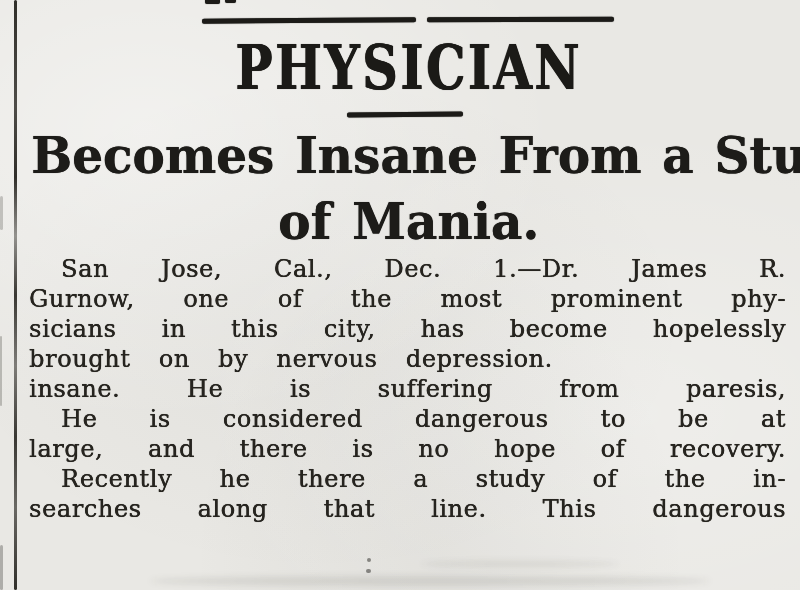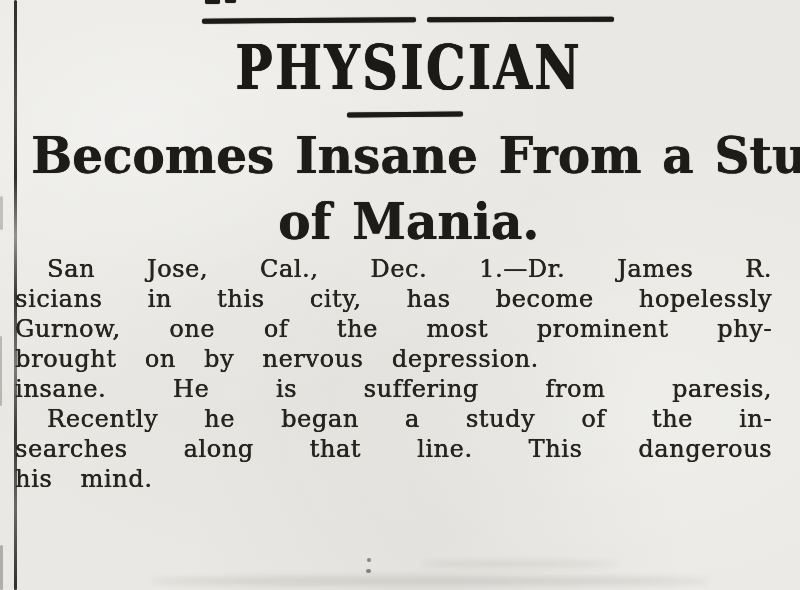"San Jose, Cal., Dec. 1.—Dr." .article { left: 15px -> 29px }
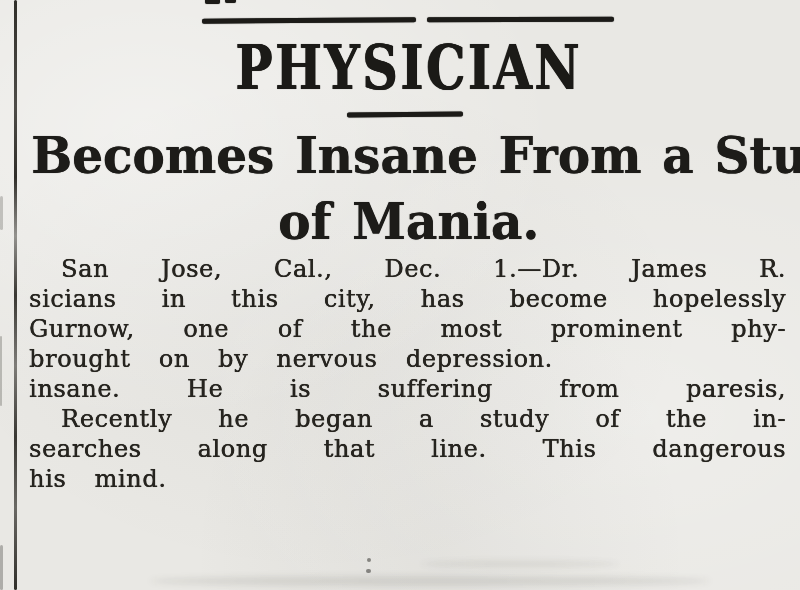"sicians in this city, has" div.bline { order: before "Gurnow, one of the most" -> after "Gurnow, one of the most" }
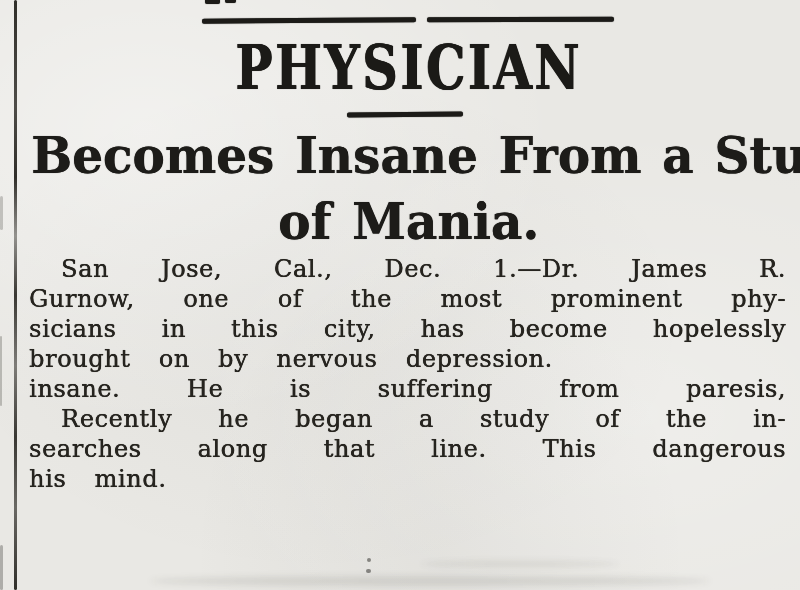"He is considered dangerous to" div { html: none -> <div> <div>He is considered dangerous to be at</div> <div>large, and there is no hope of recovery.</div> </div> }
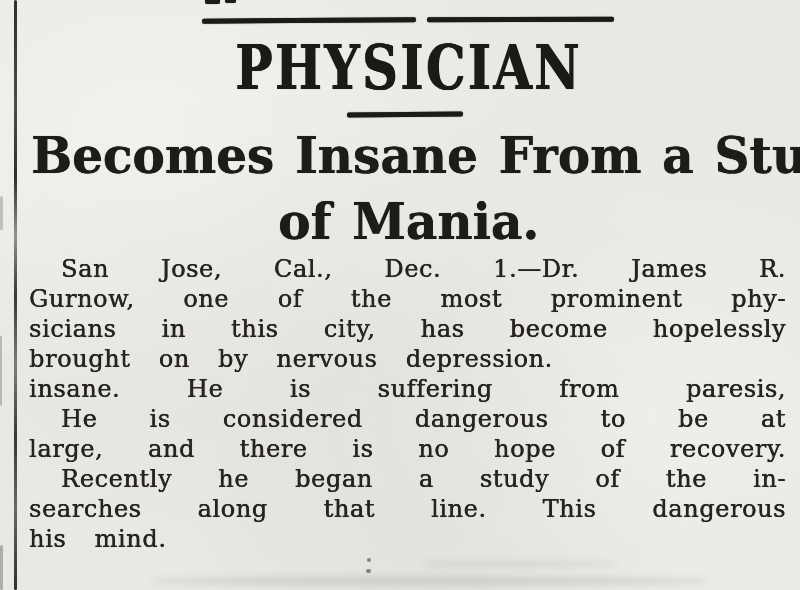"Recently he began a study" div.bline { text: began -> there }
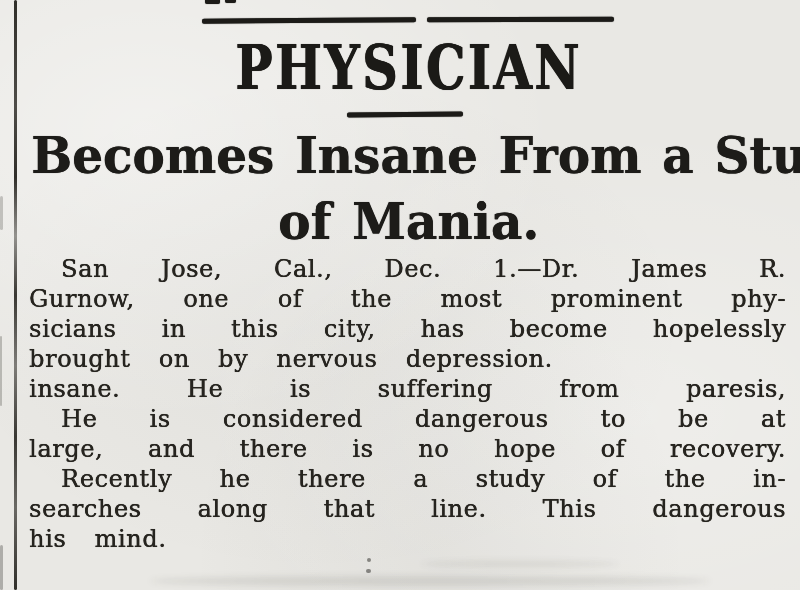"his mind." div.bline { html: <div>his mind.</div> -> none }
